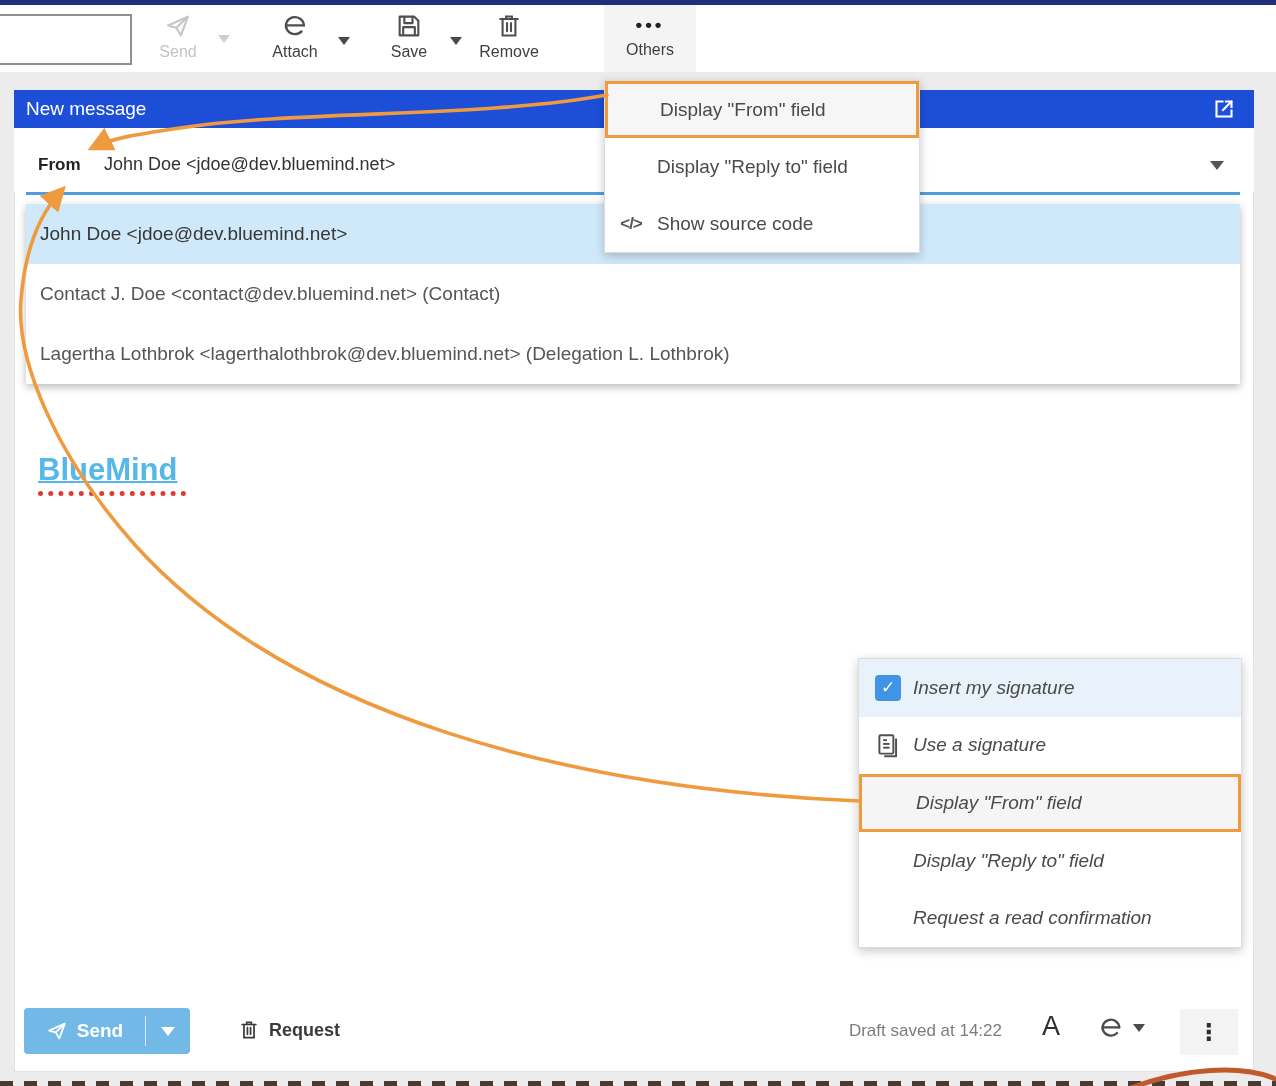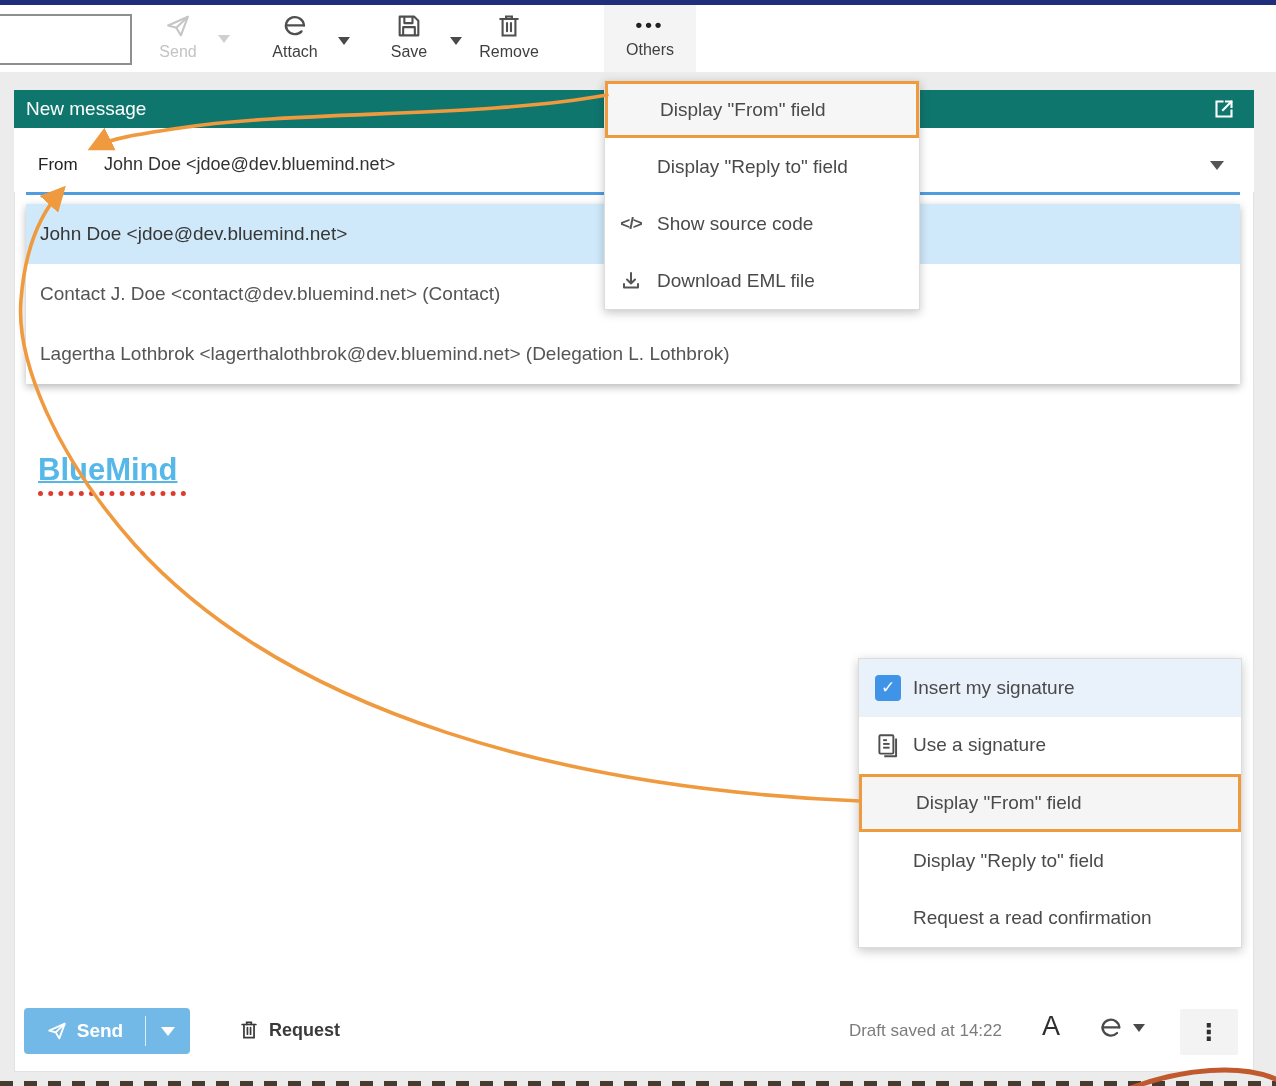"New message" .titlebar { background: #0f766e -> #1d4ed8 }
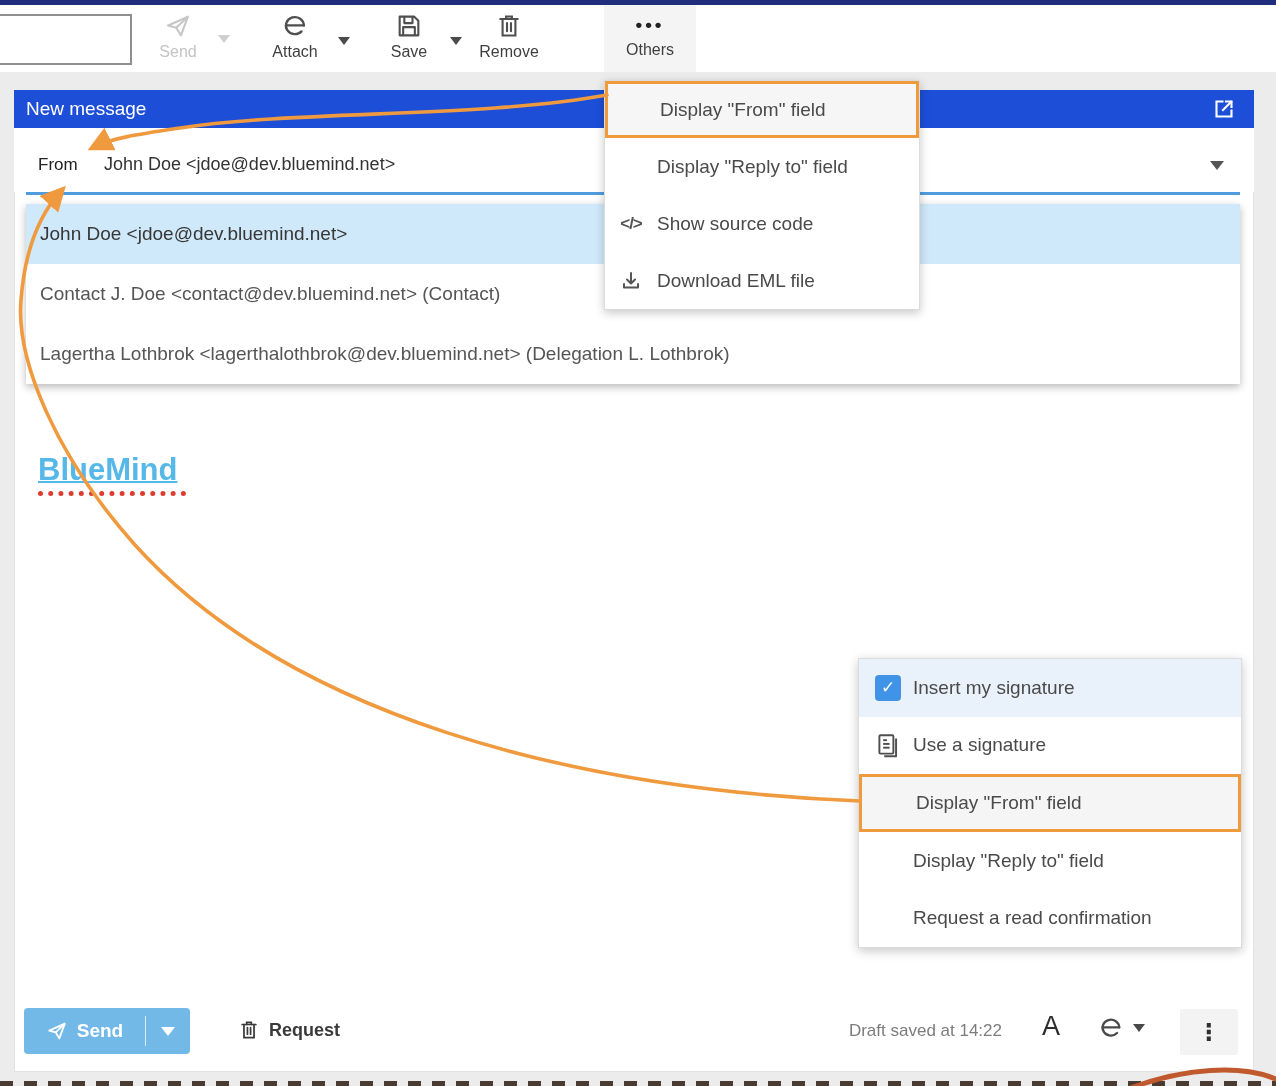"From" .fromlbl { font-weight: normal -> bold }
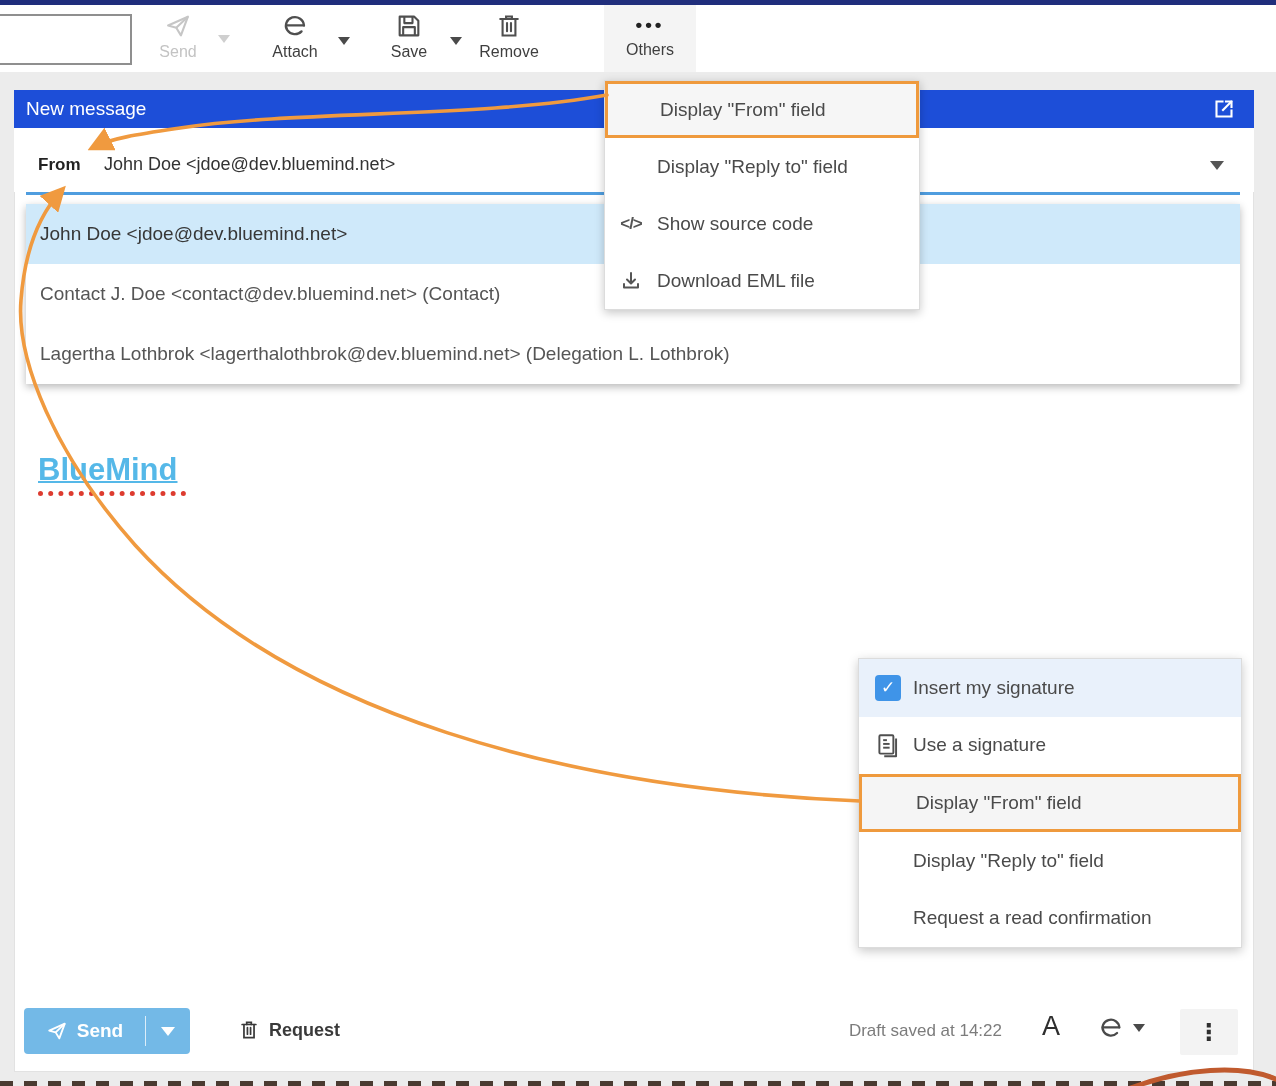"Download EML file" div.menu-row { html: <div> <span> <svg> <path></path> <path></path> <path></path> </svg> </span> <span>Download EML file</span> </div> -> none }
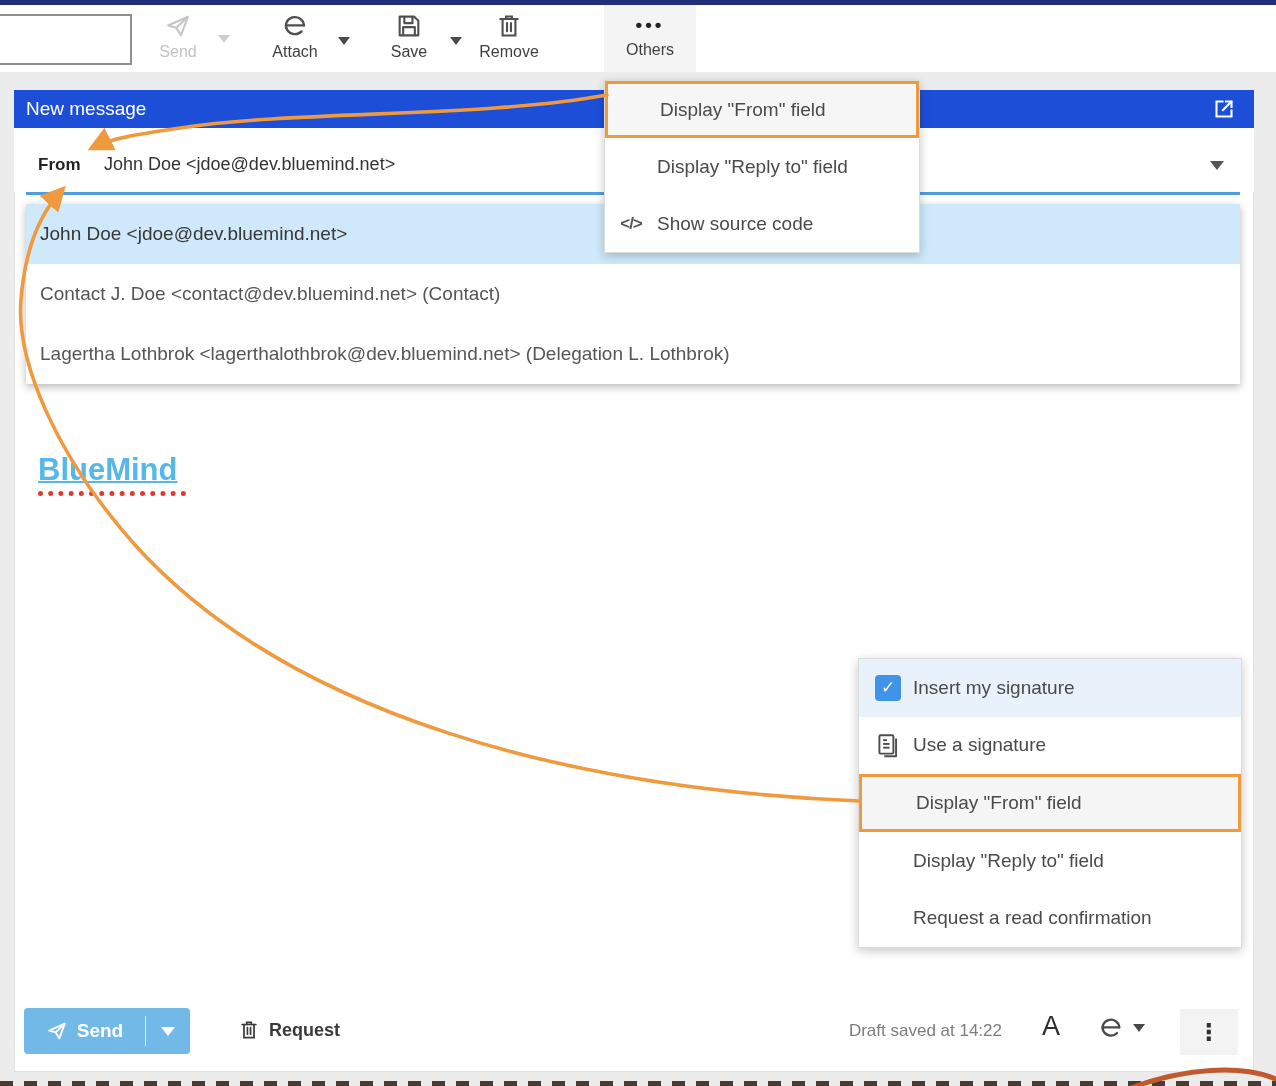"Insert my signature" .opt-menu { font-style: none -> italic }
